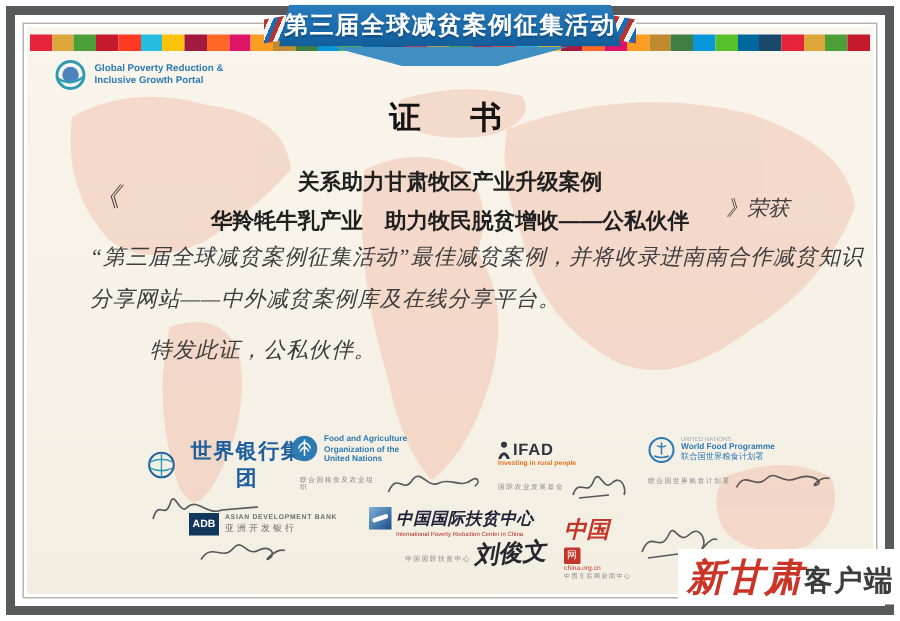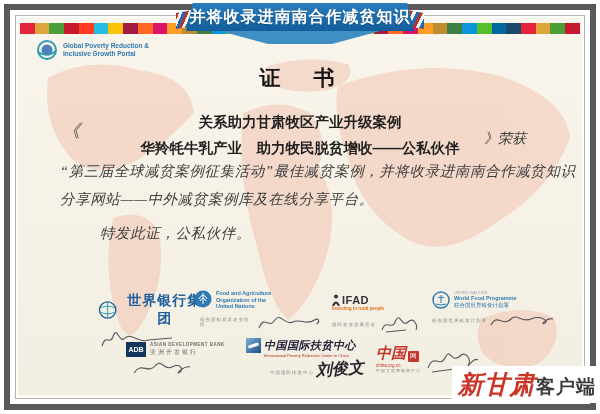"并将收录进南南合作减贫知识" span { text: 并将收录进南南合作减贫知识 -> 第三届全球减贫案例征集活动 }
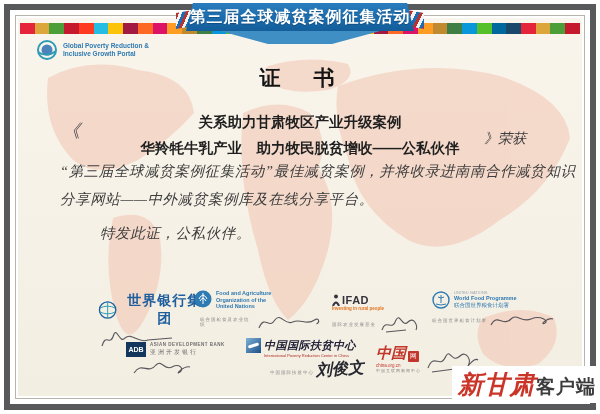"中国" .cnet .row { flex-direction: none -> column }
